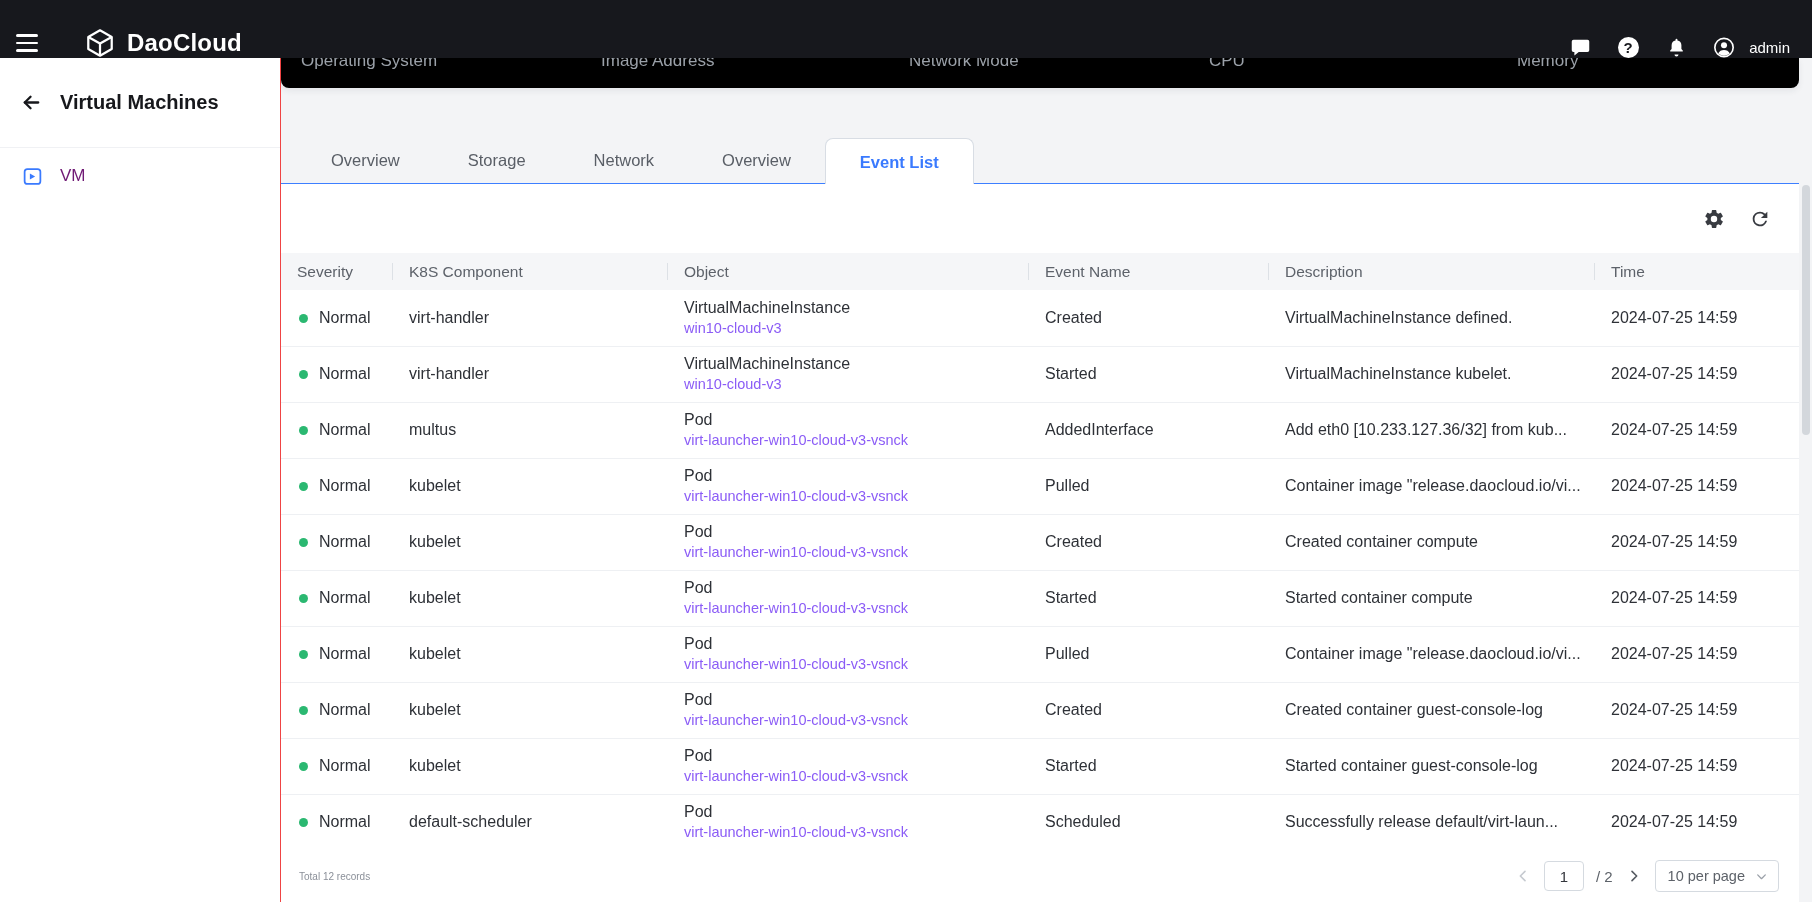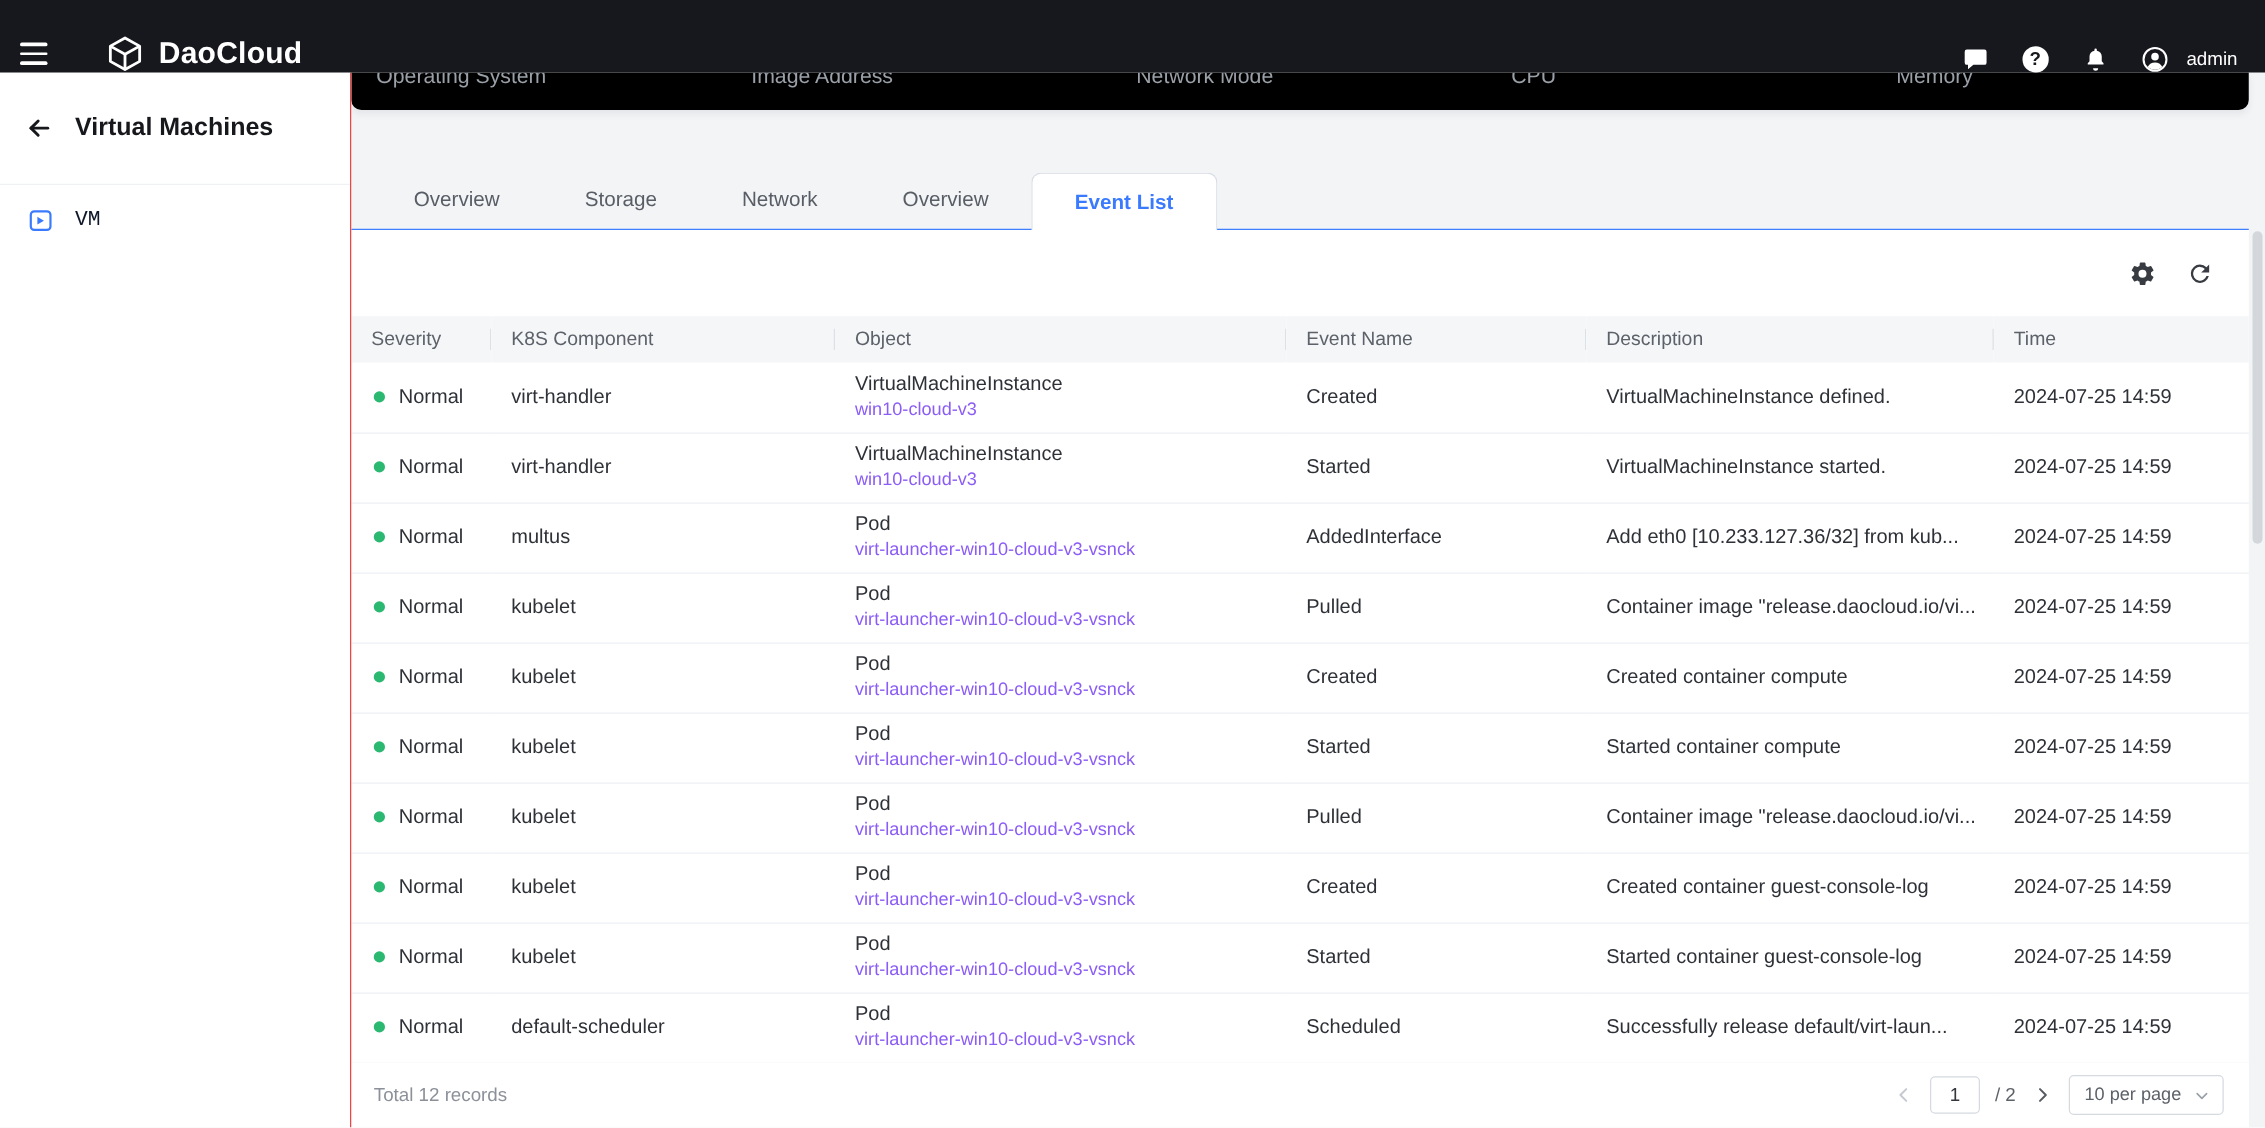"VM" .sb-item.active { color: #0f172a -> #701a75; font-family: Liberation Mono, monospace -> none }
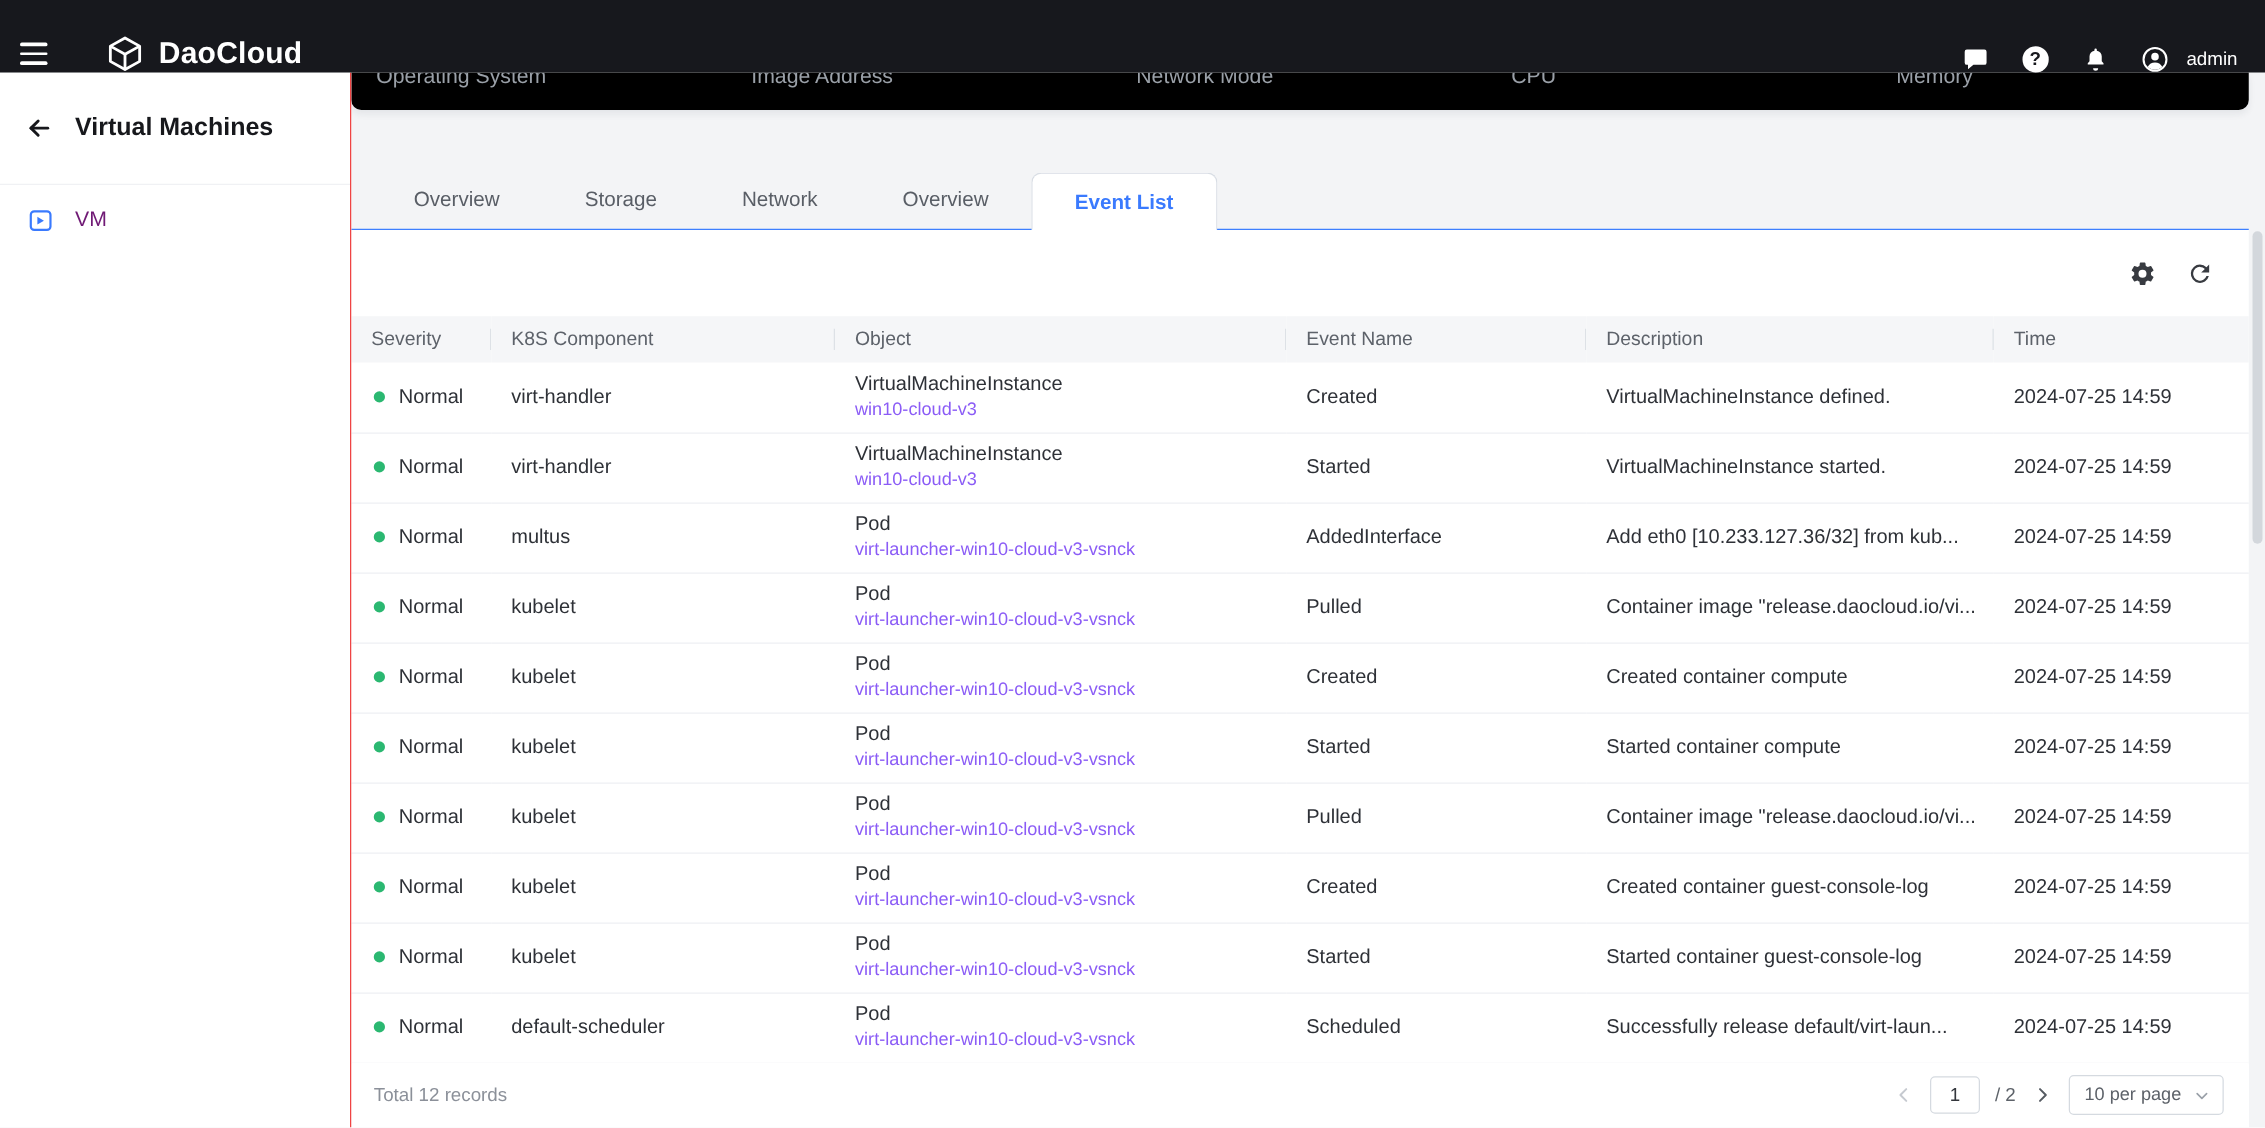"VirtualMachineInstance started." td { text: started -> kubelet }
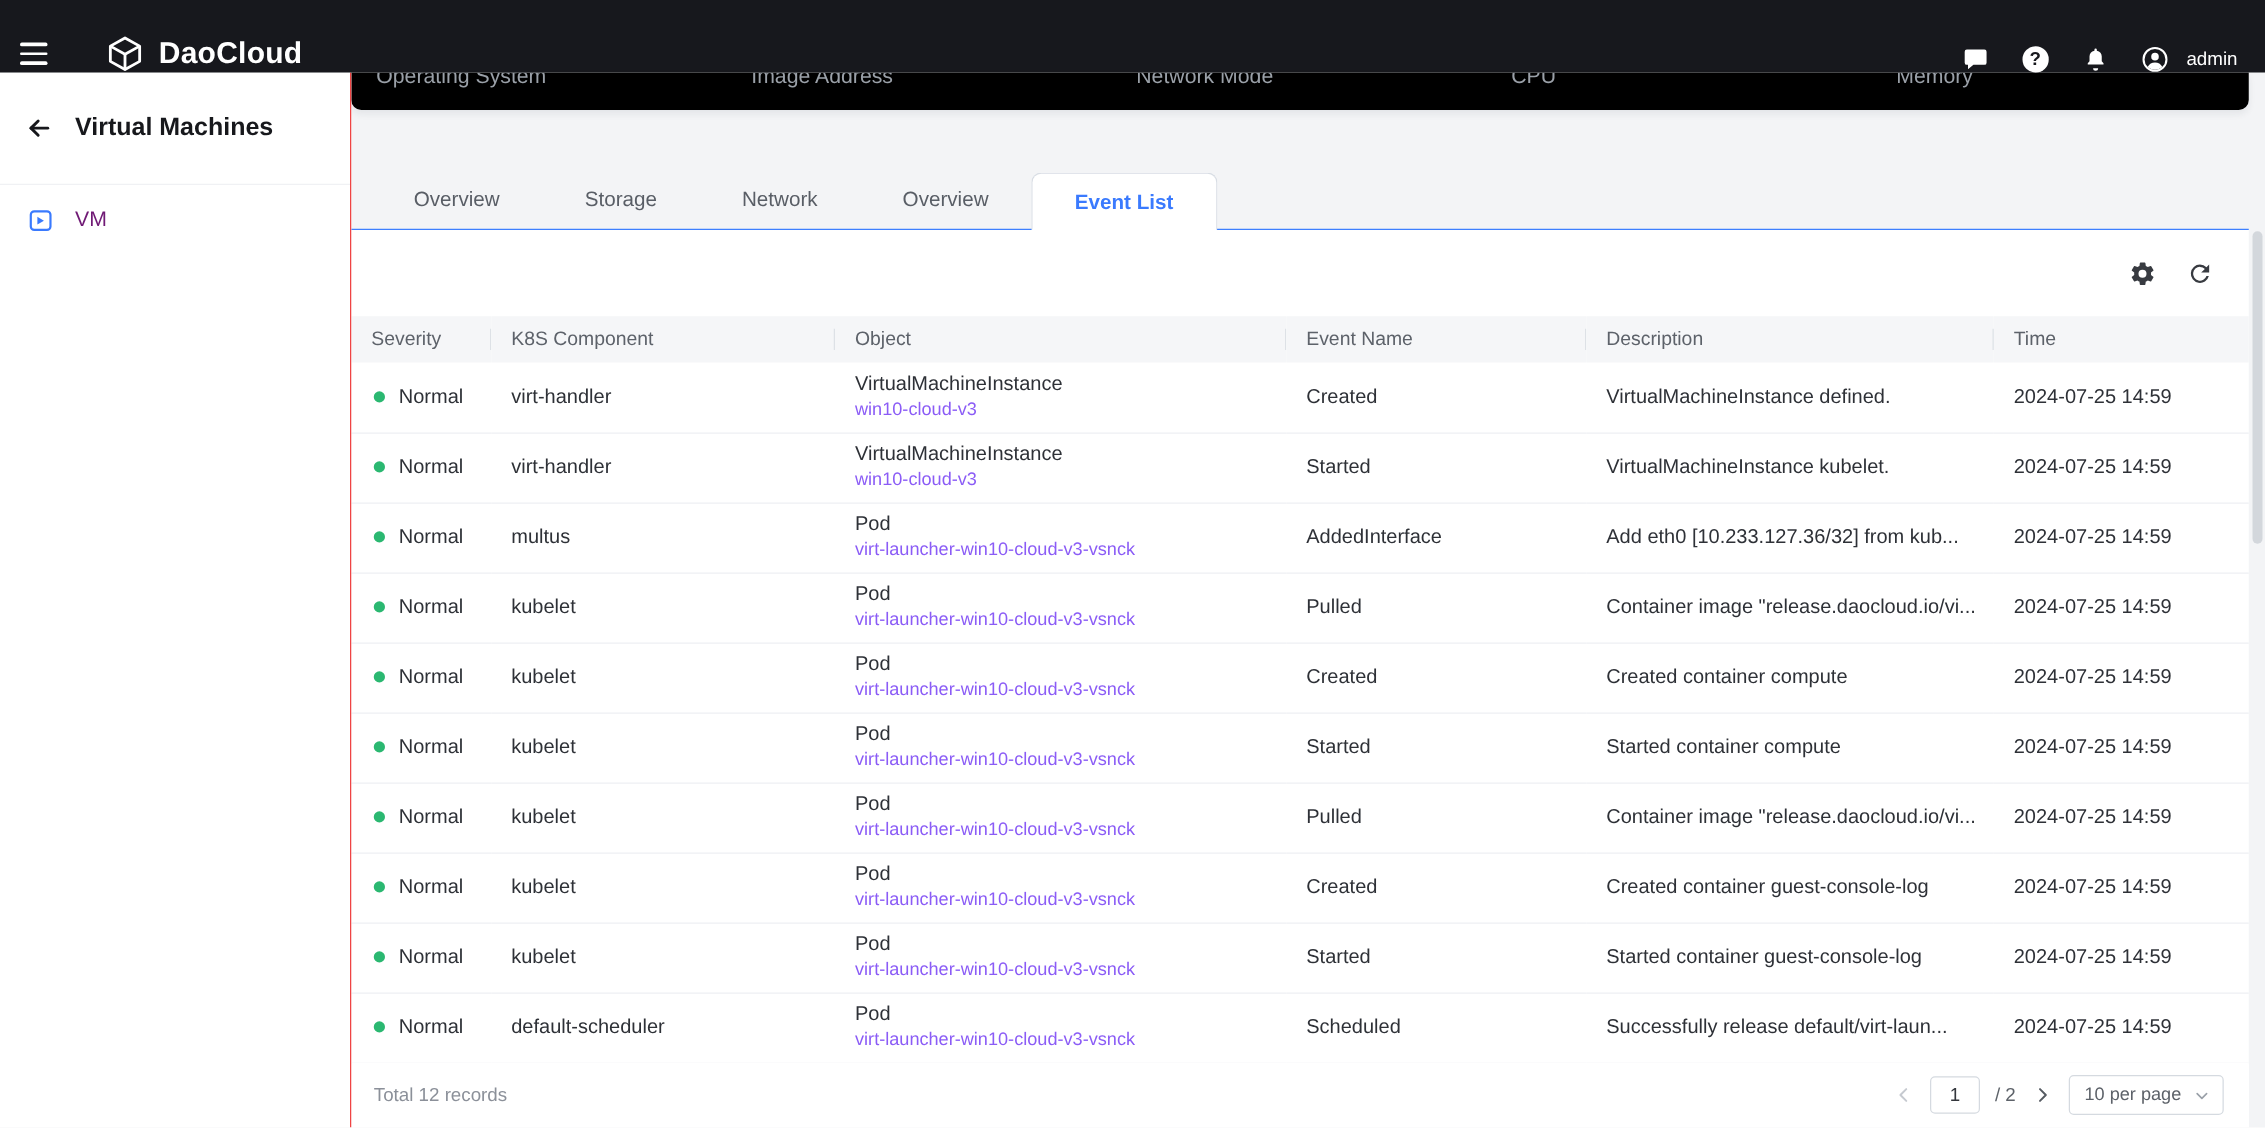"Total 12 records" .total-records { font-size: 15px -> 10px }
